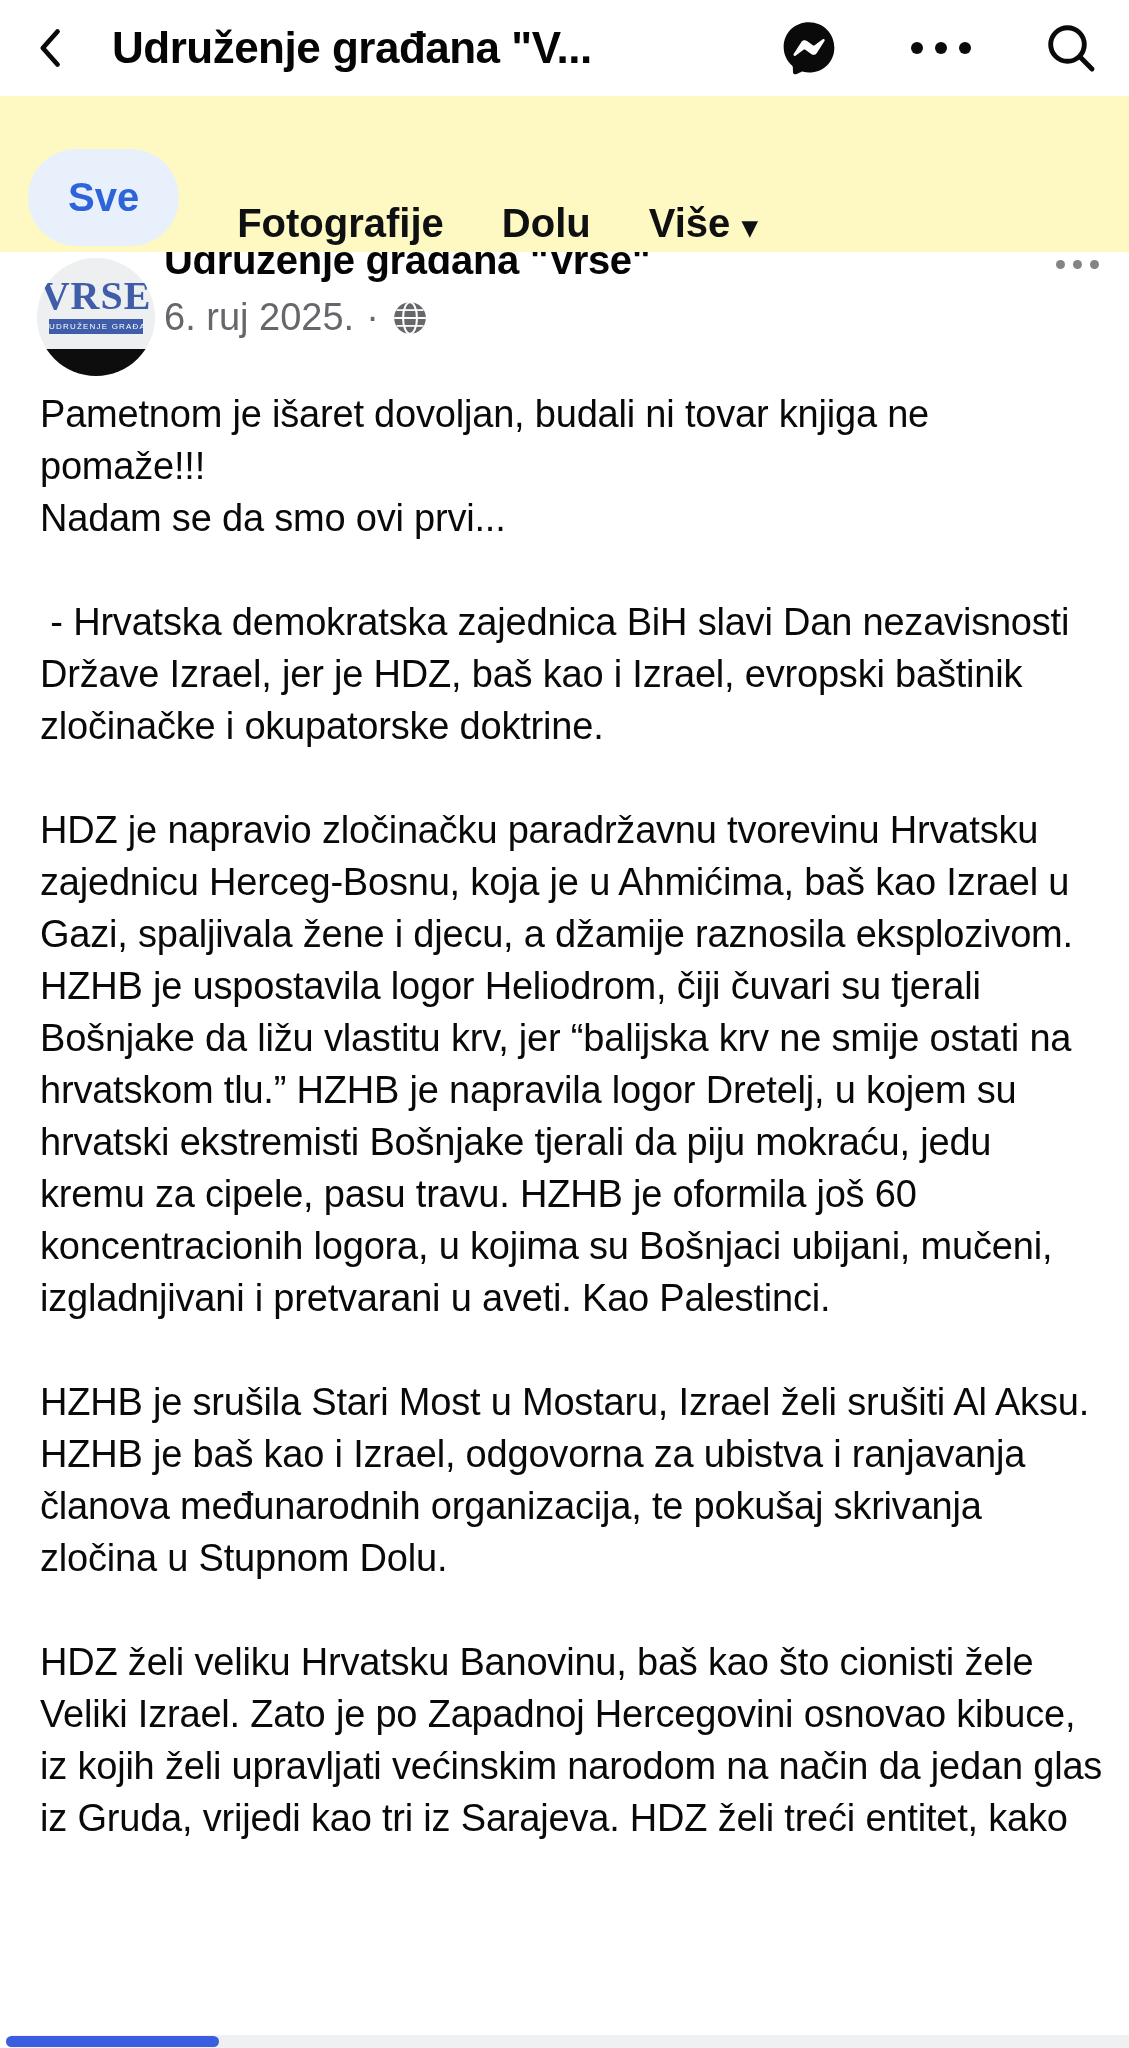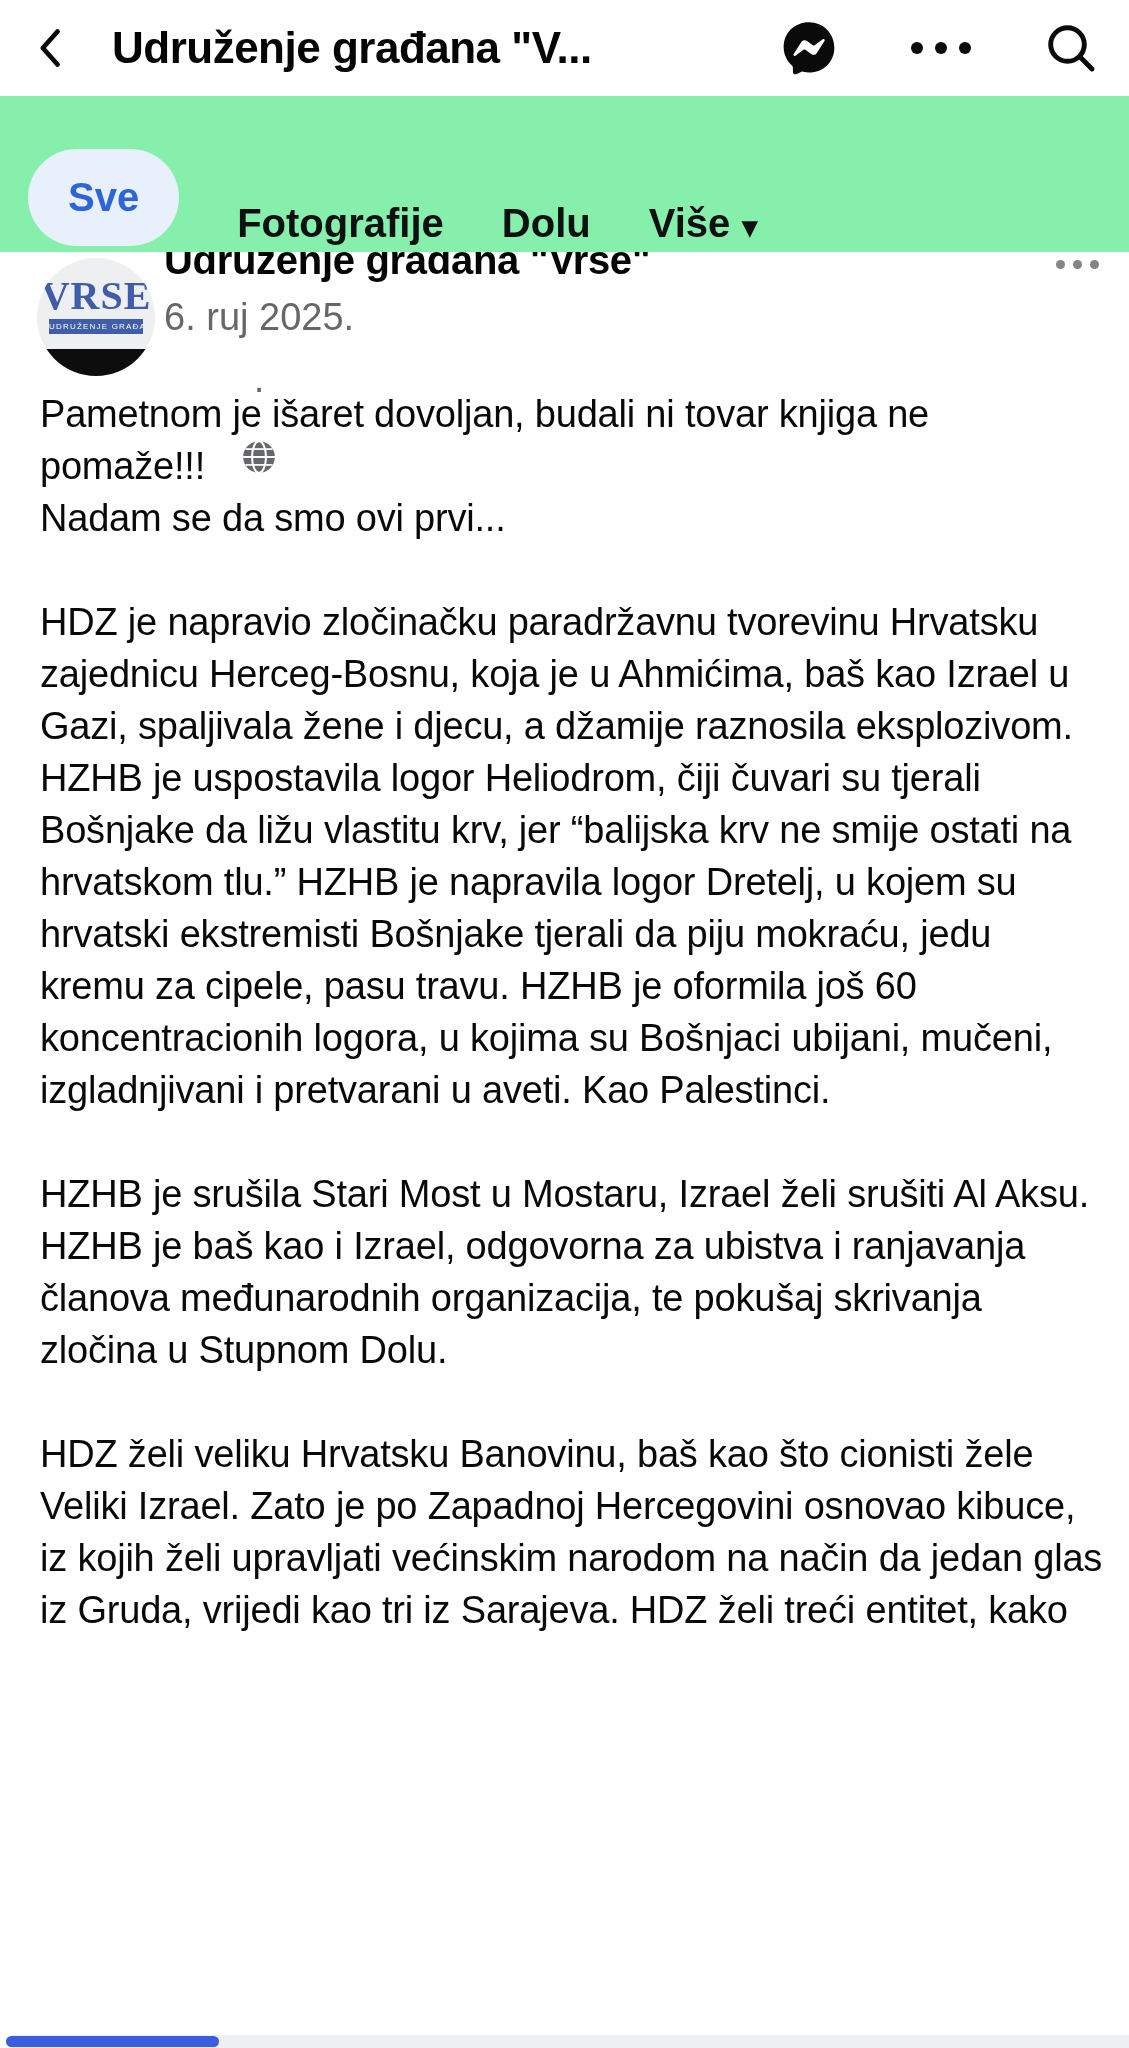"Sve" .tabbar { background: #86efac -> #fef9c3 }
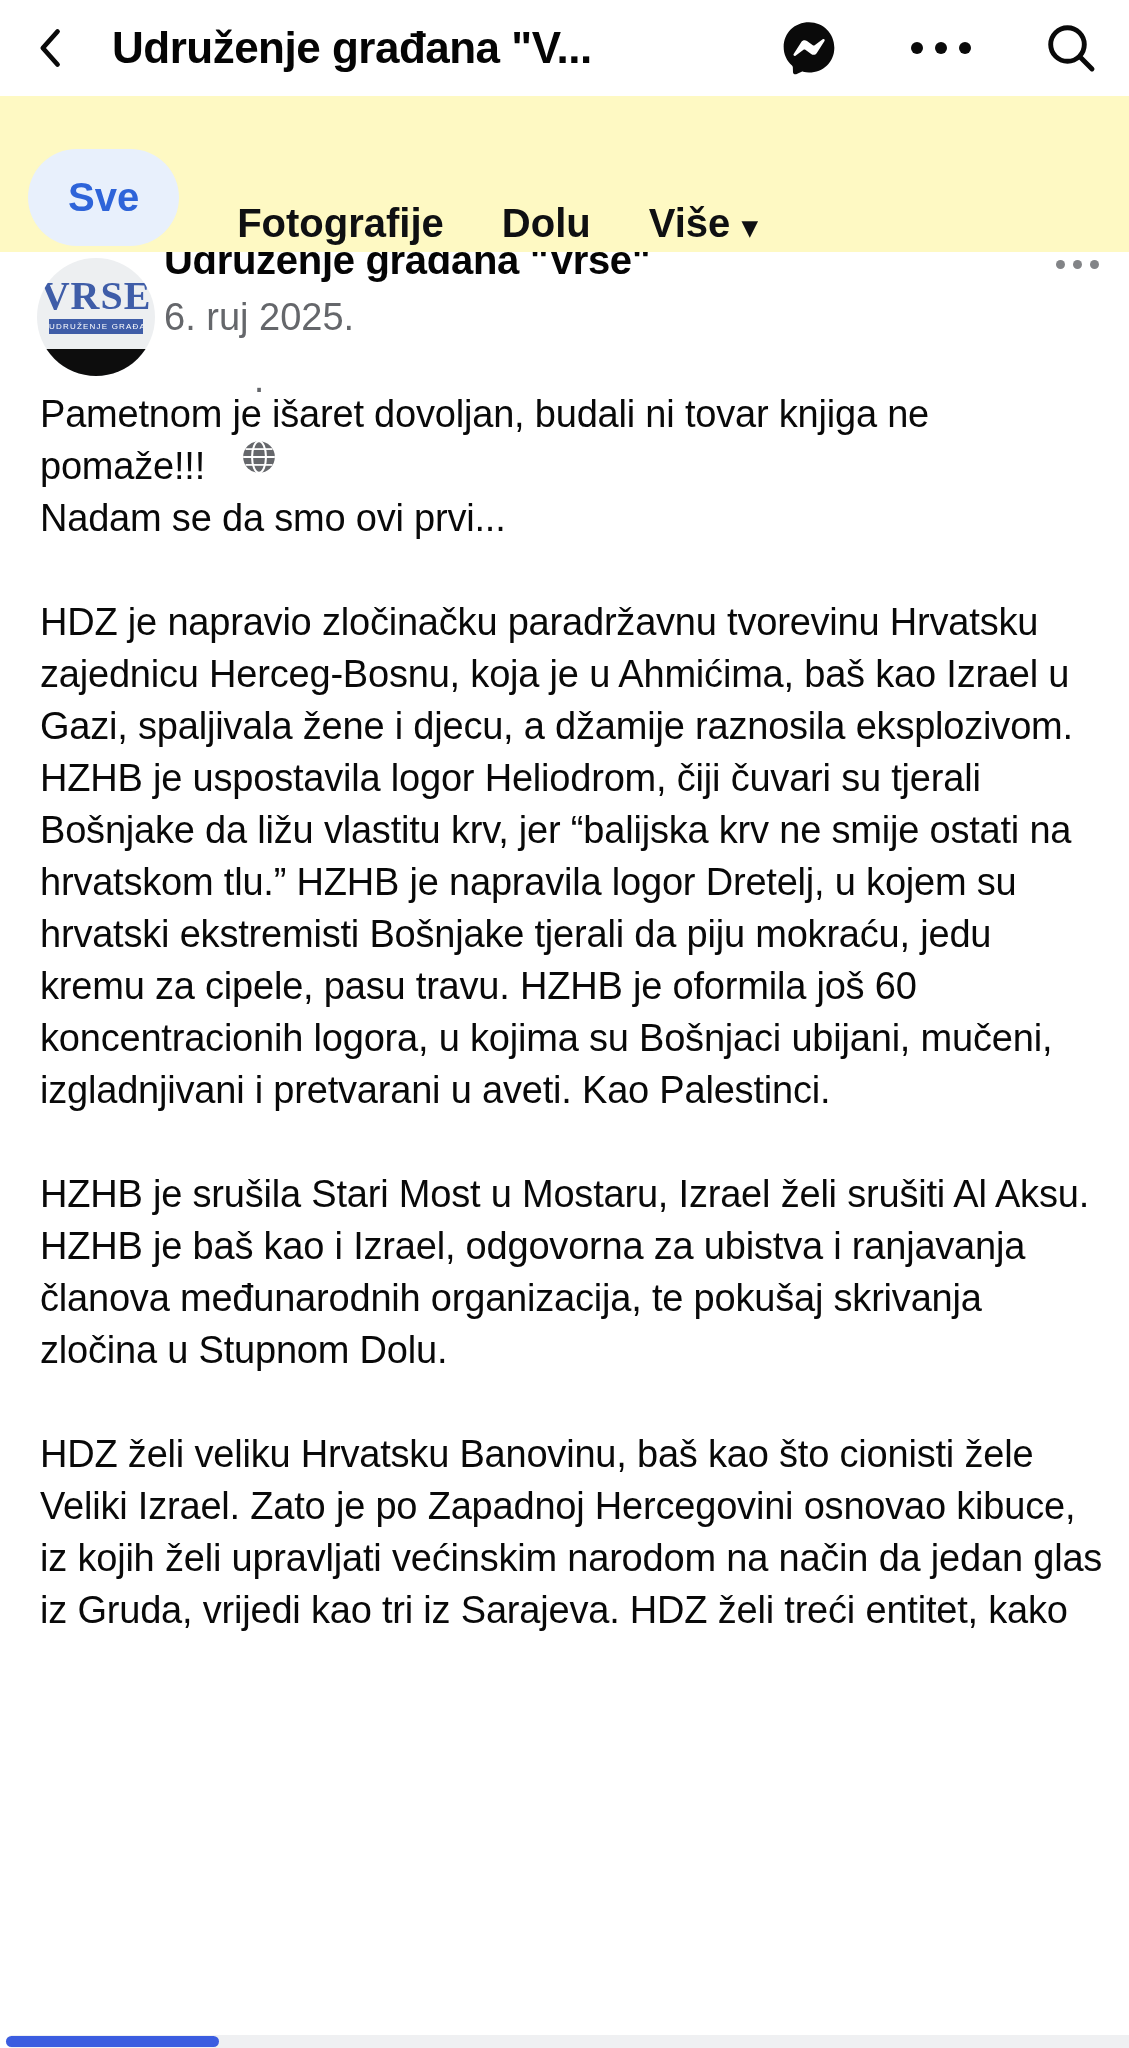"6. ruj 2025." .date-row { flex-direction: column -> none; gap: 28px -> 12px }
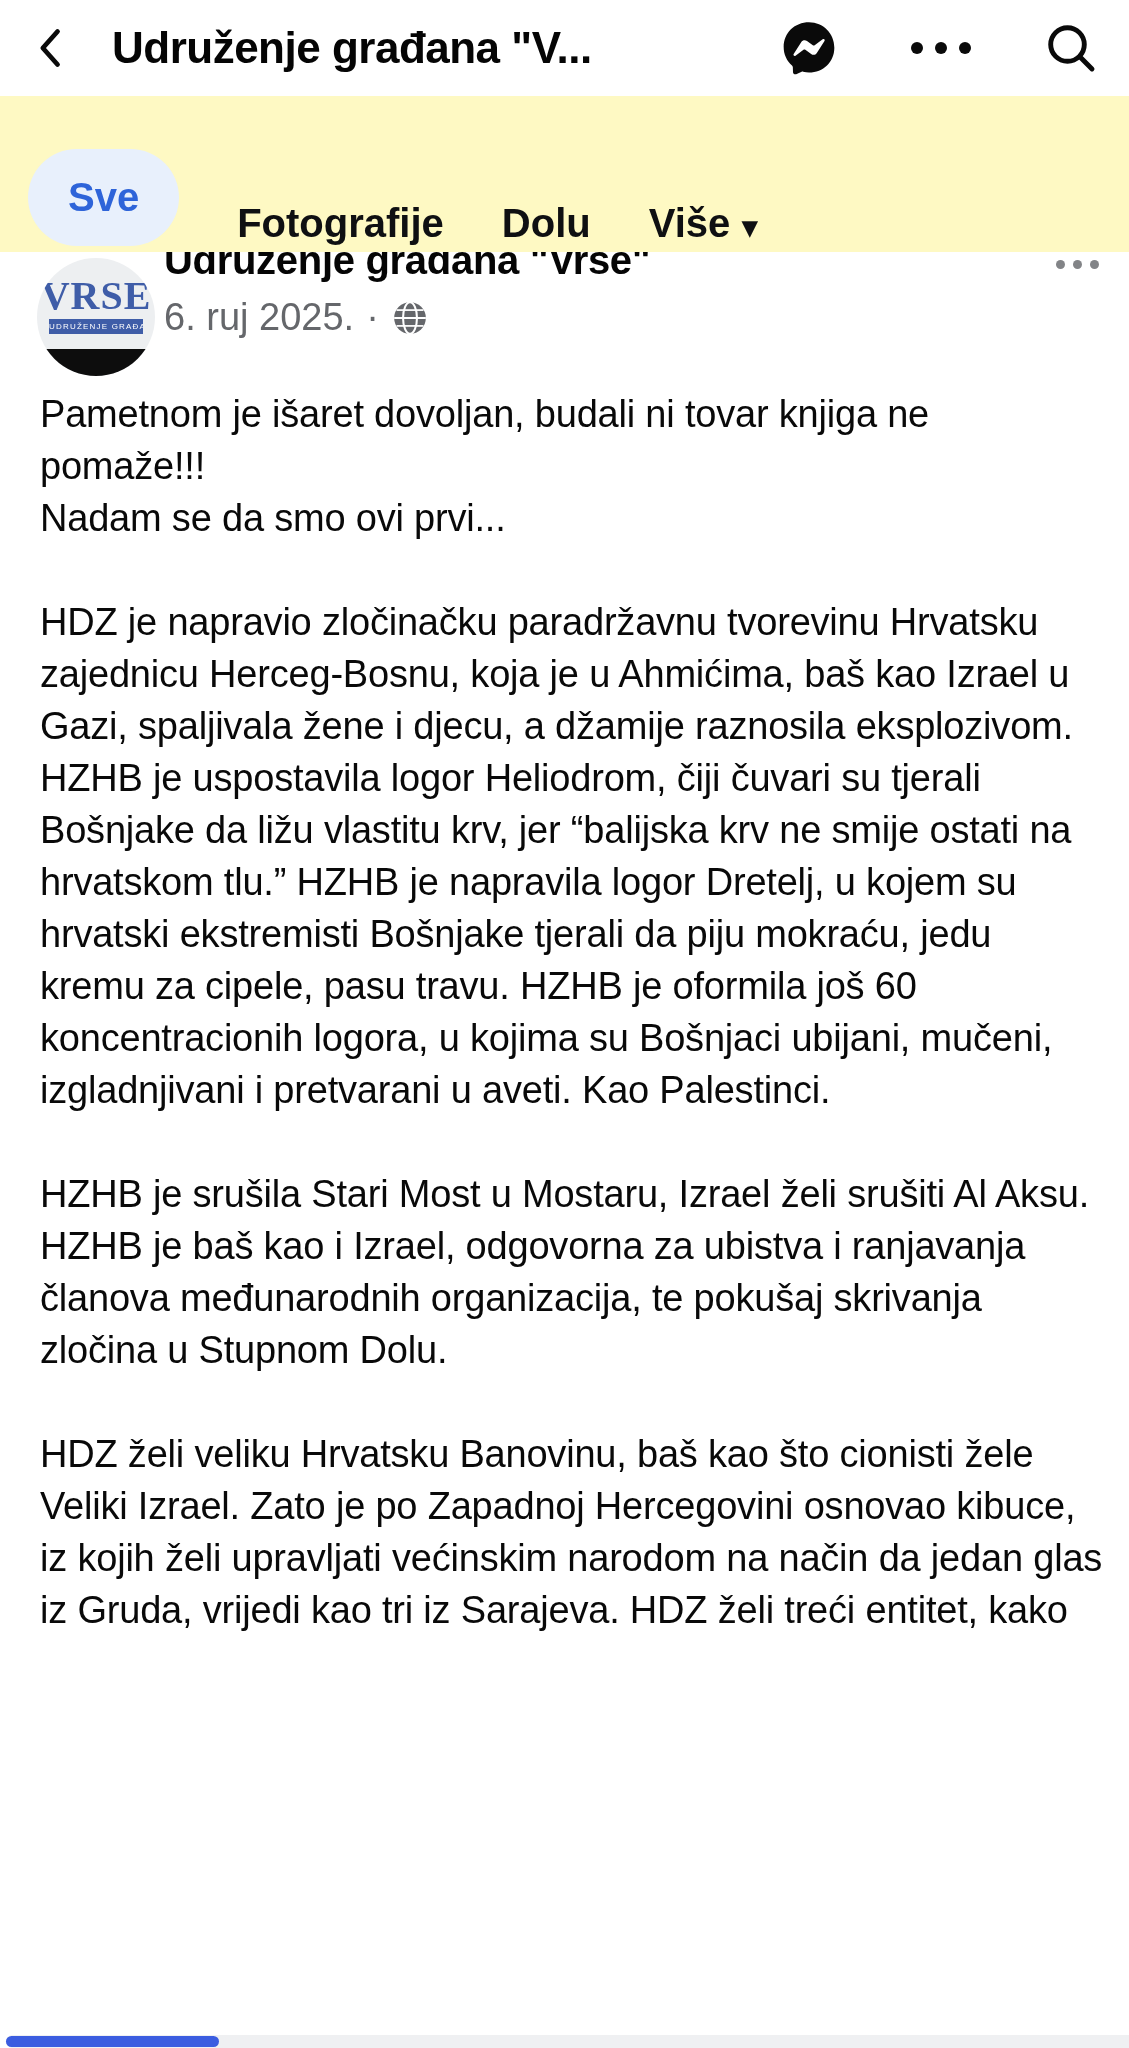"- Hrvatska demokratska zajednica BiH" p { html: none -> <p> - Hrvatska demokratska zajednica BiH slavi Dan nezavisnosti Države Izrael, jer je HDZ, baš kao i Izrael, evropski baštinik zločinačke i okupatorske doktrine.</p> }
